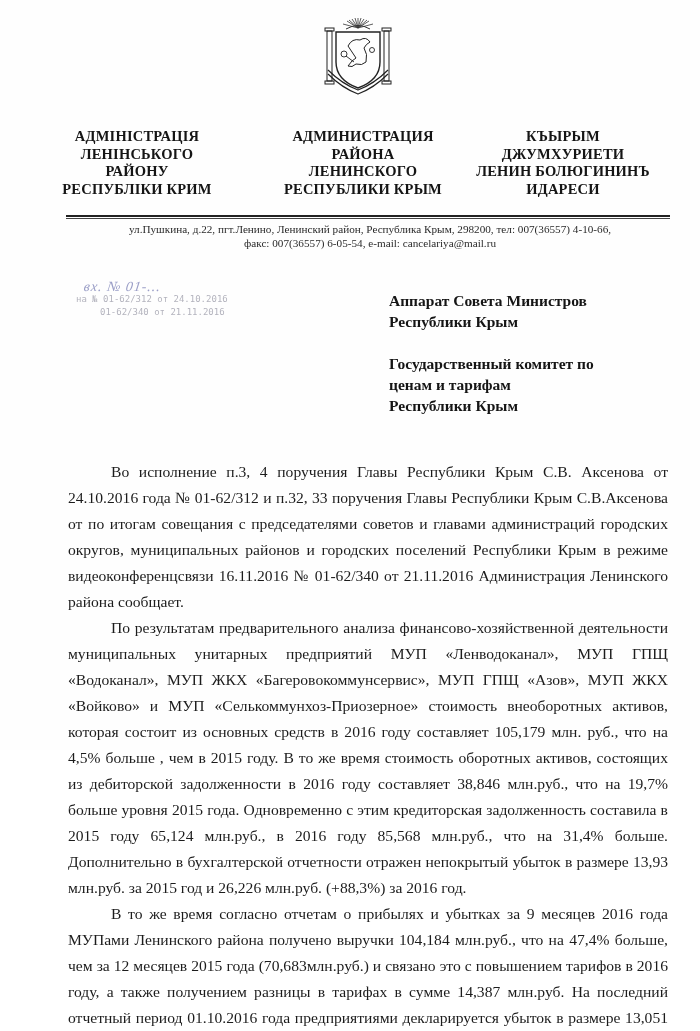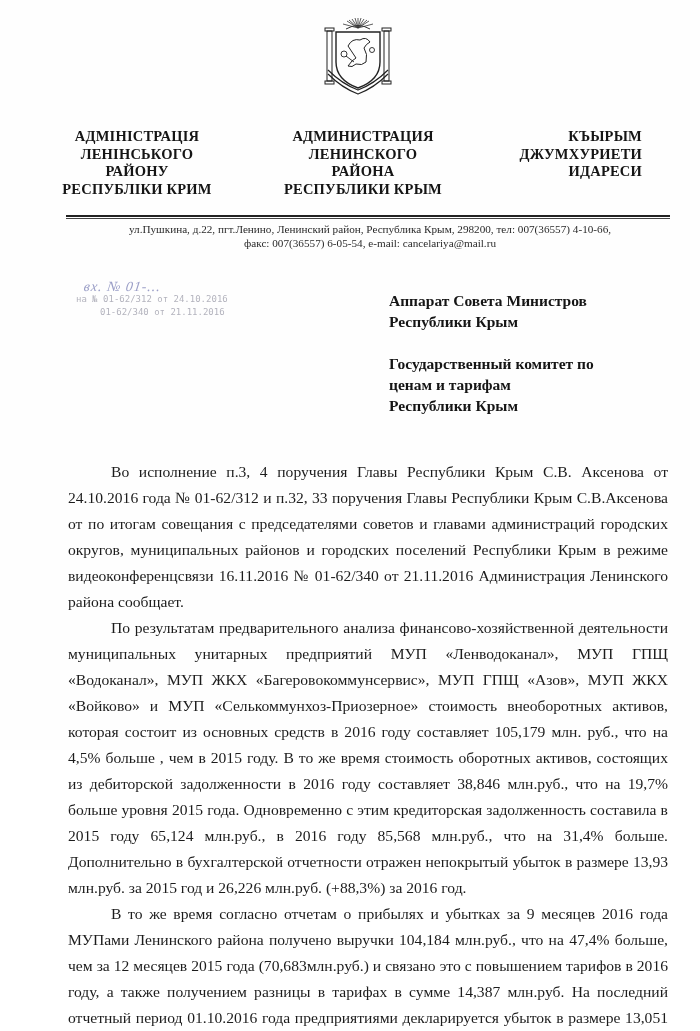"КЪЫРЫМ" .col-ct { left: 412px -> 428px; text-align: right -> none }
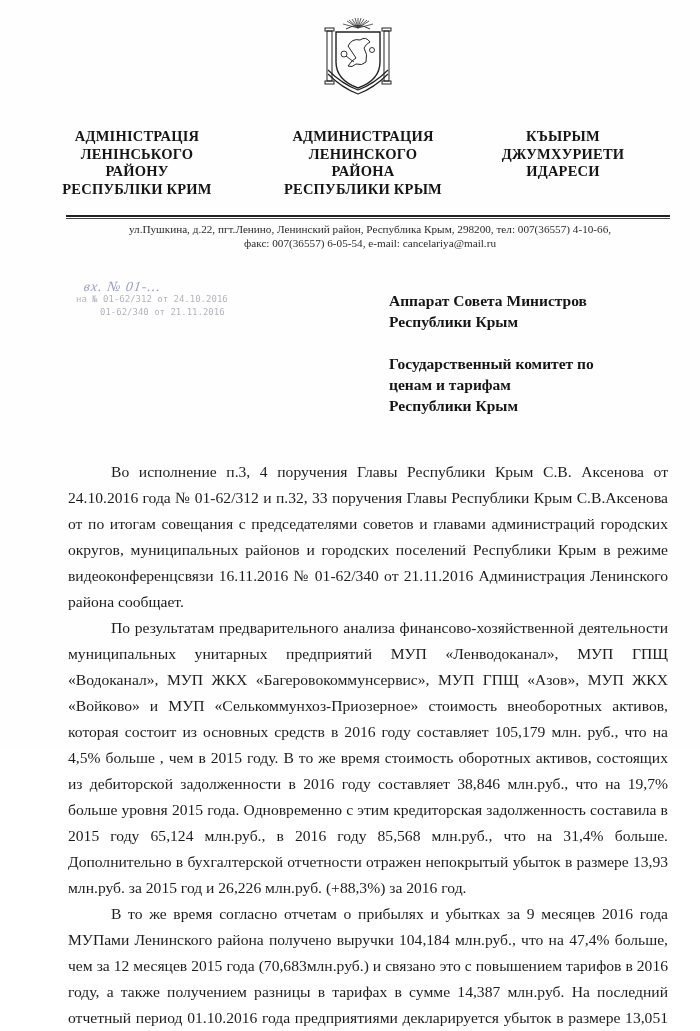"ЛЕНИНСКОГО" span.line { order: before "РАЙОНА" -> after "РАЙОНА" }
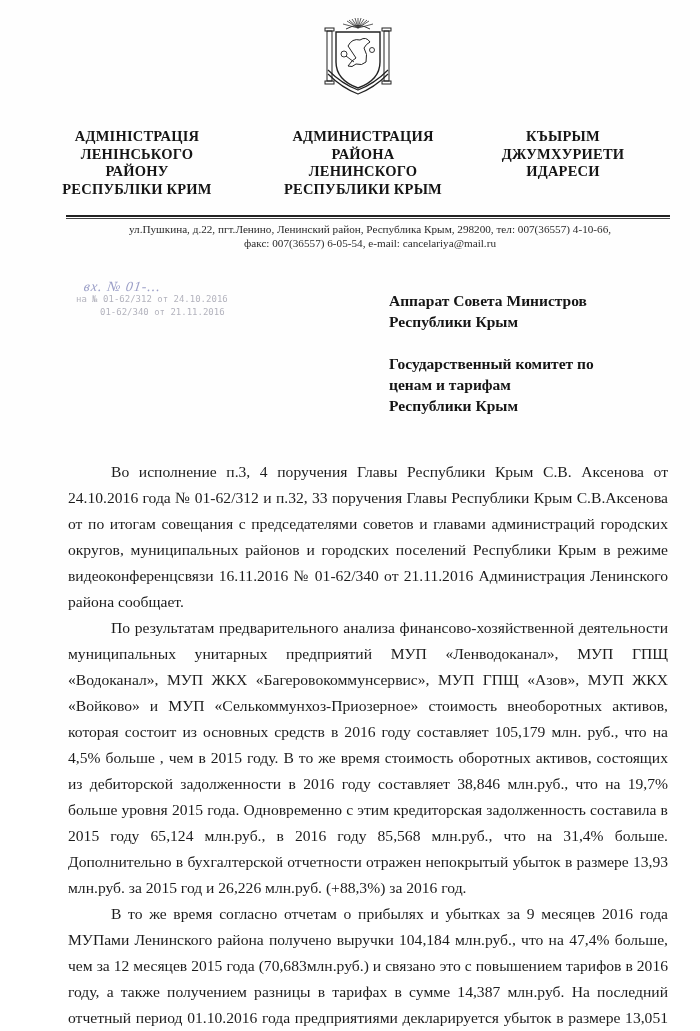"ЛЕНИН БОЛЮГИНИНЪ" span.line { html: none -> <span>ЛЕНИН БОЛЮГИНИНЪ</span> }
